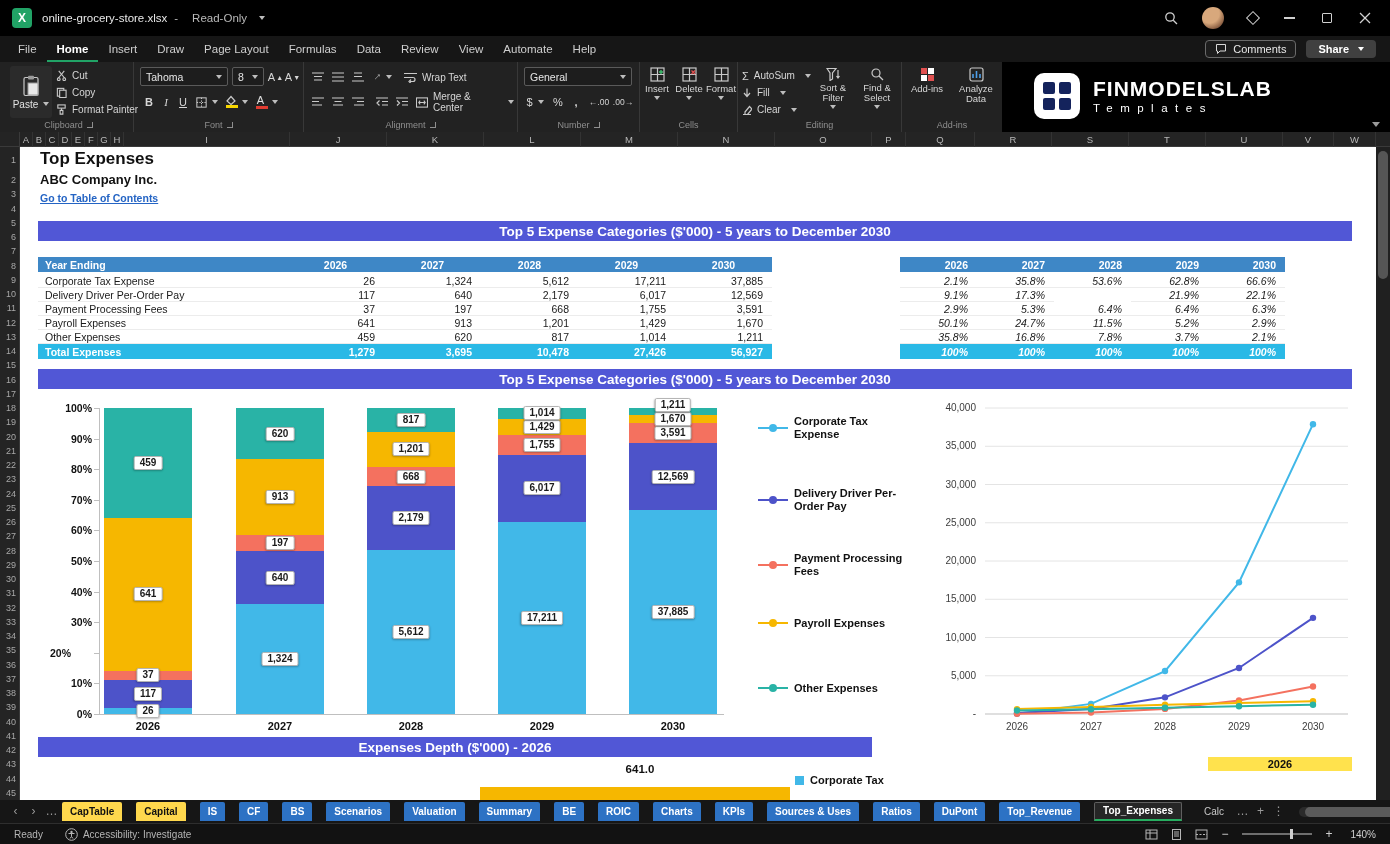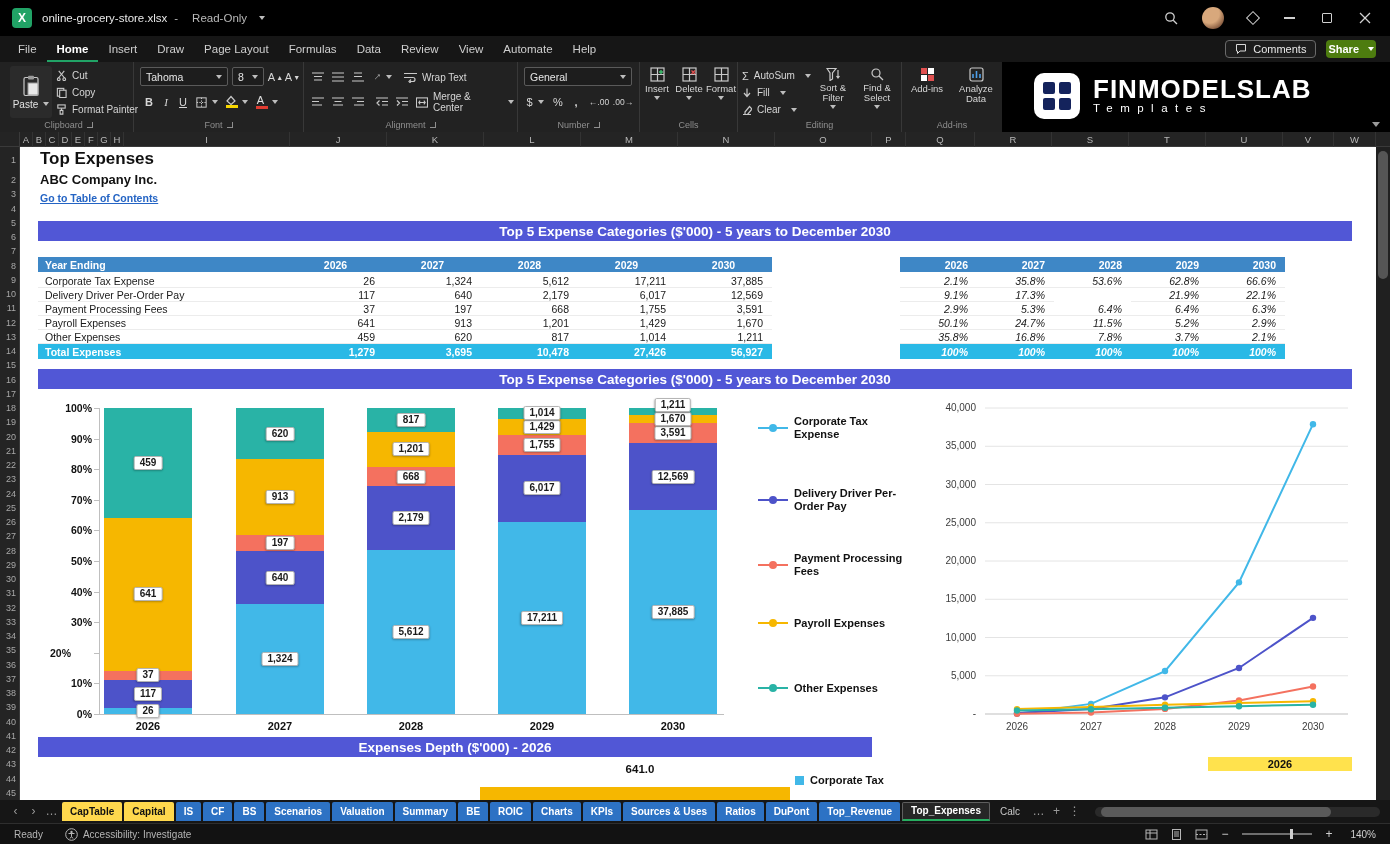"Share" .share-btn { background: #4d7c0f -> #404040; padding: 3px 2px -> 3px 12px }
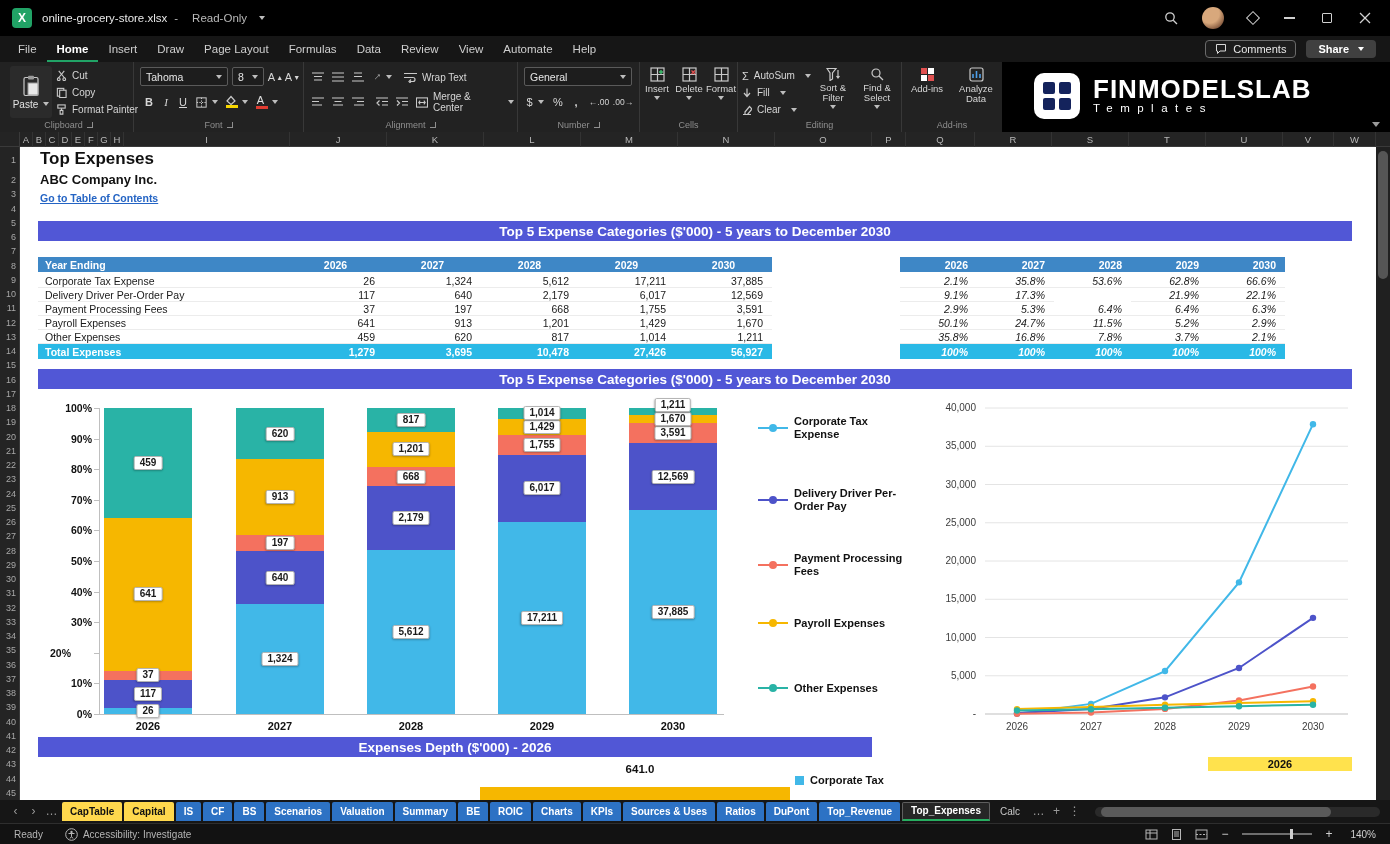"FINMODELSLAB" .brand-line1 { font-size: 26px -> 21px }
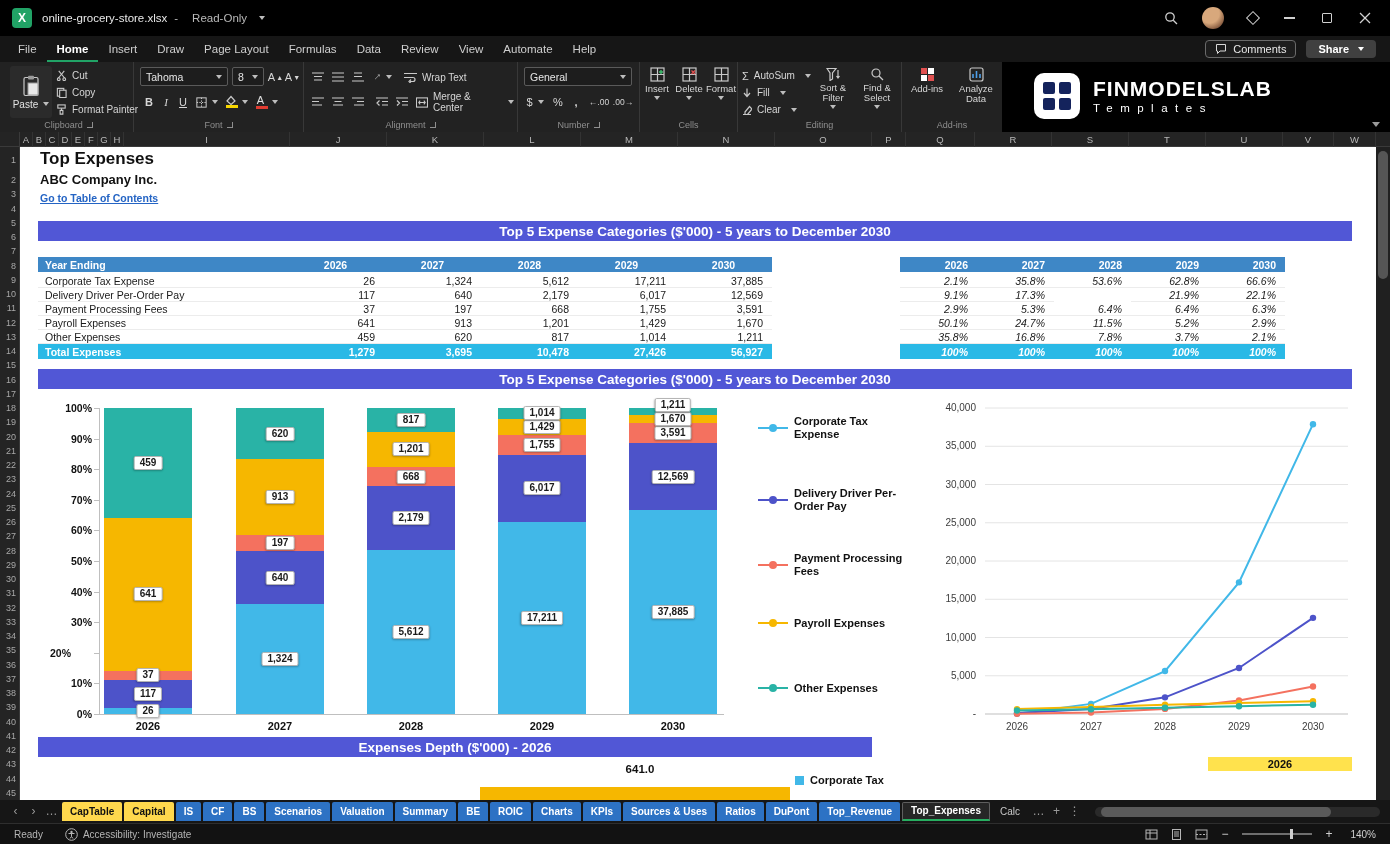"CapTable" div { gap: 2px -> 14px }
